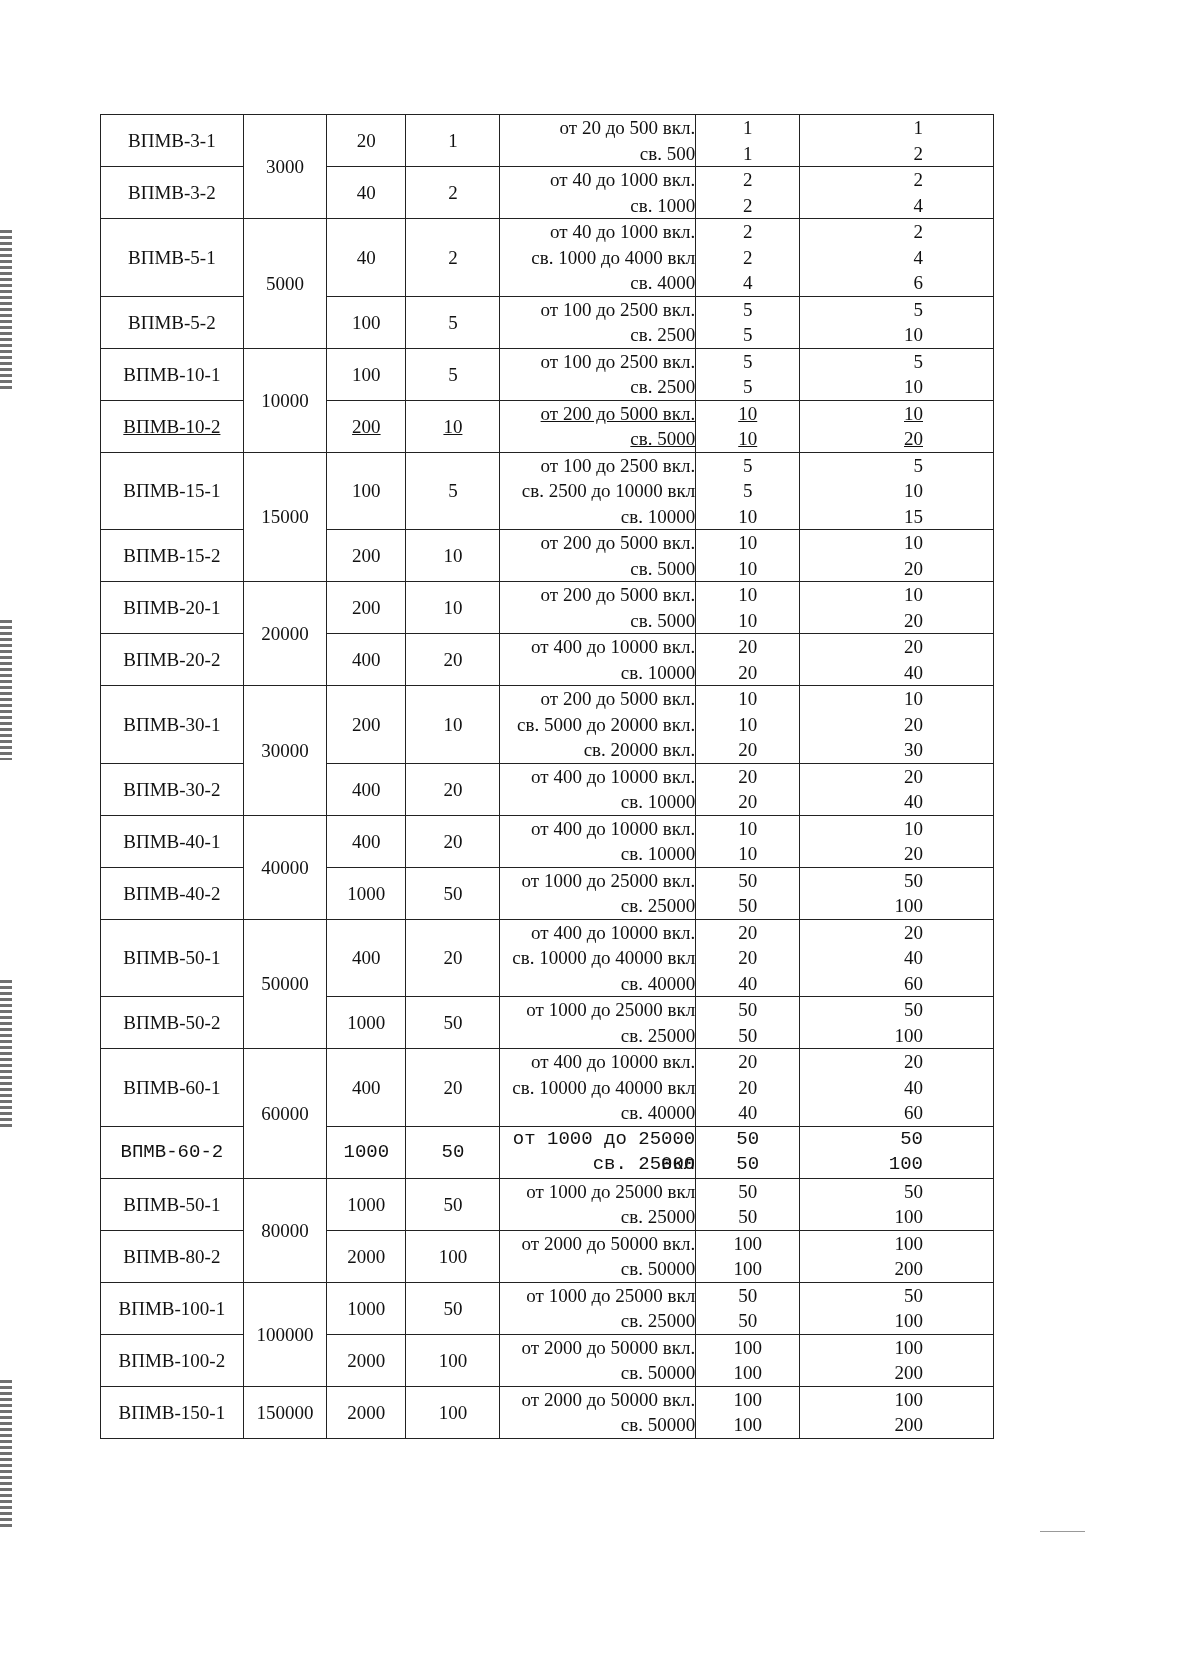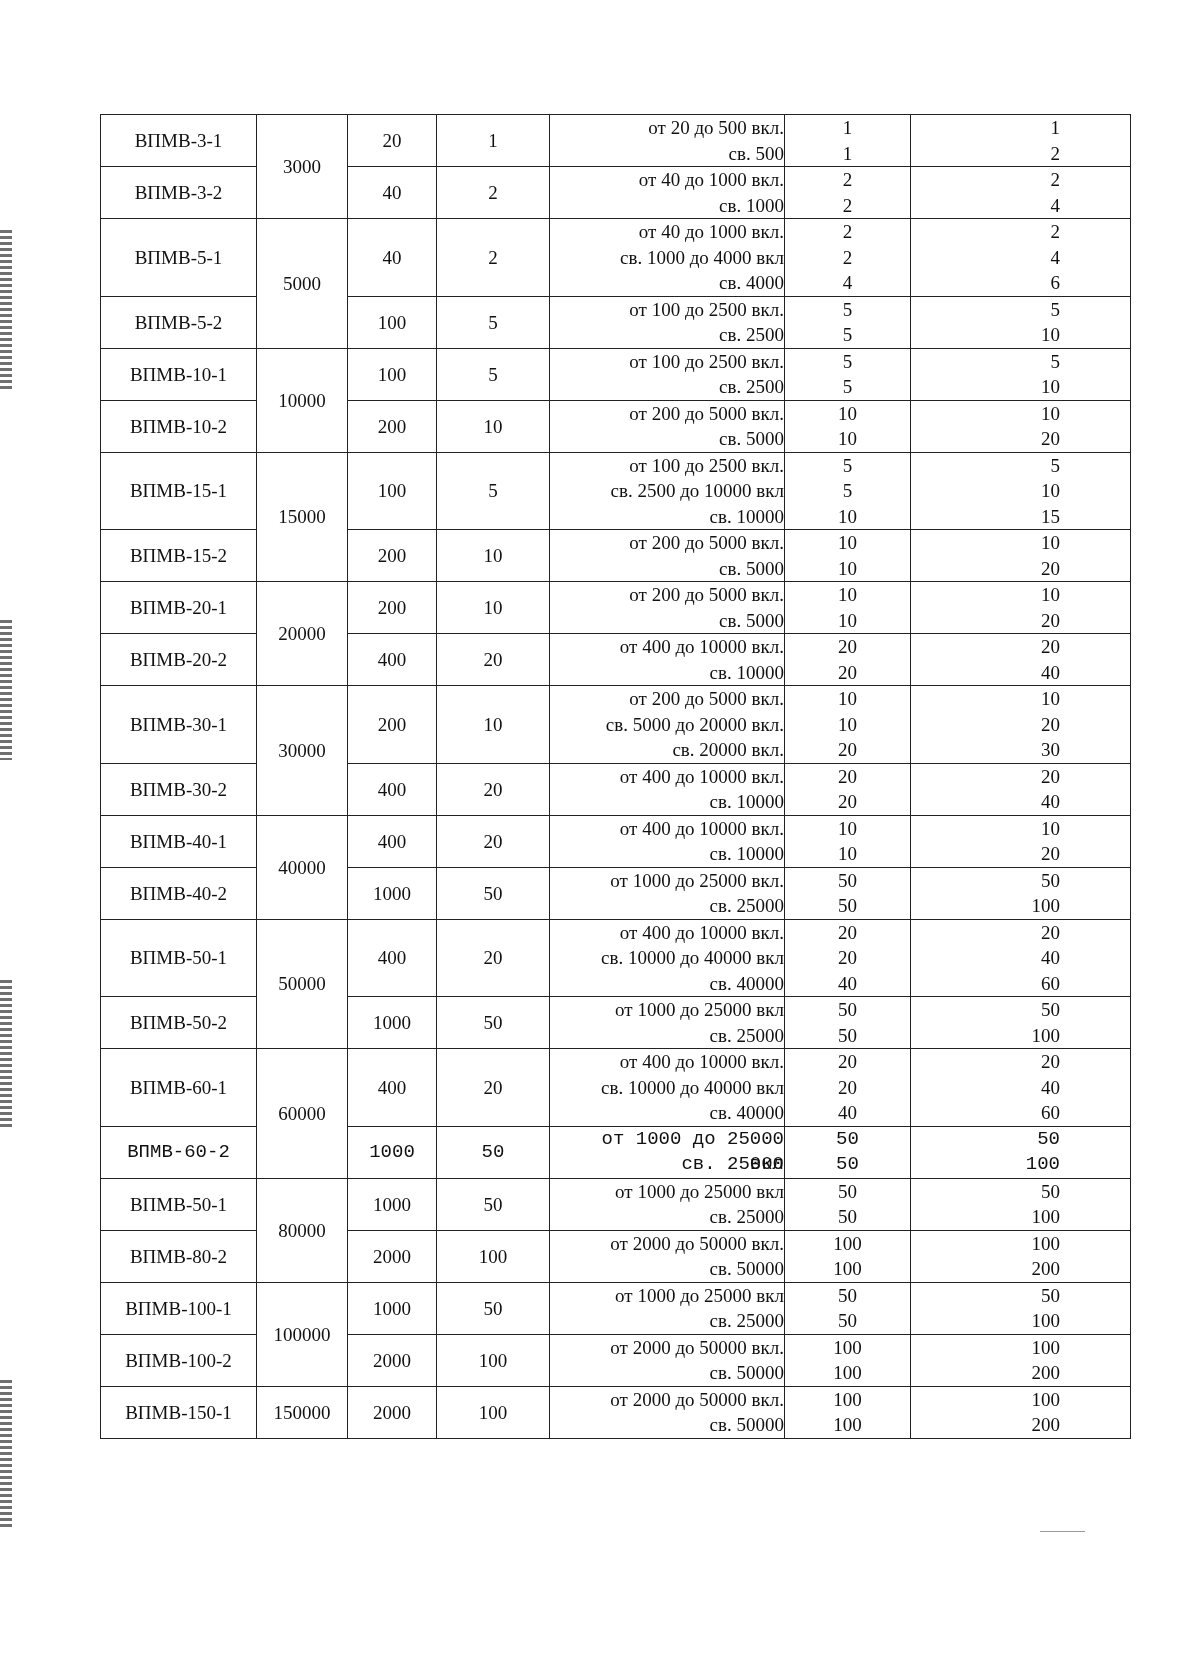"ВПМВ-3-1" .page { width: 1178px -> 994px }
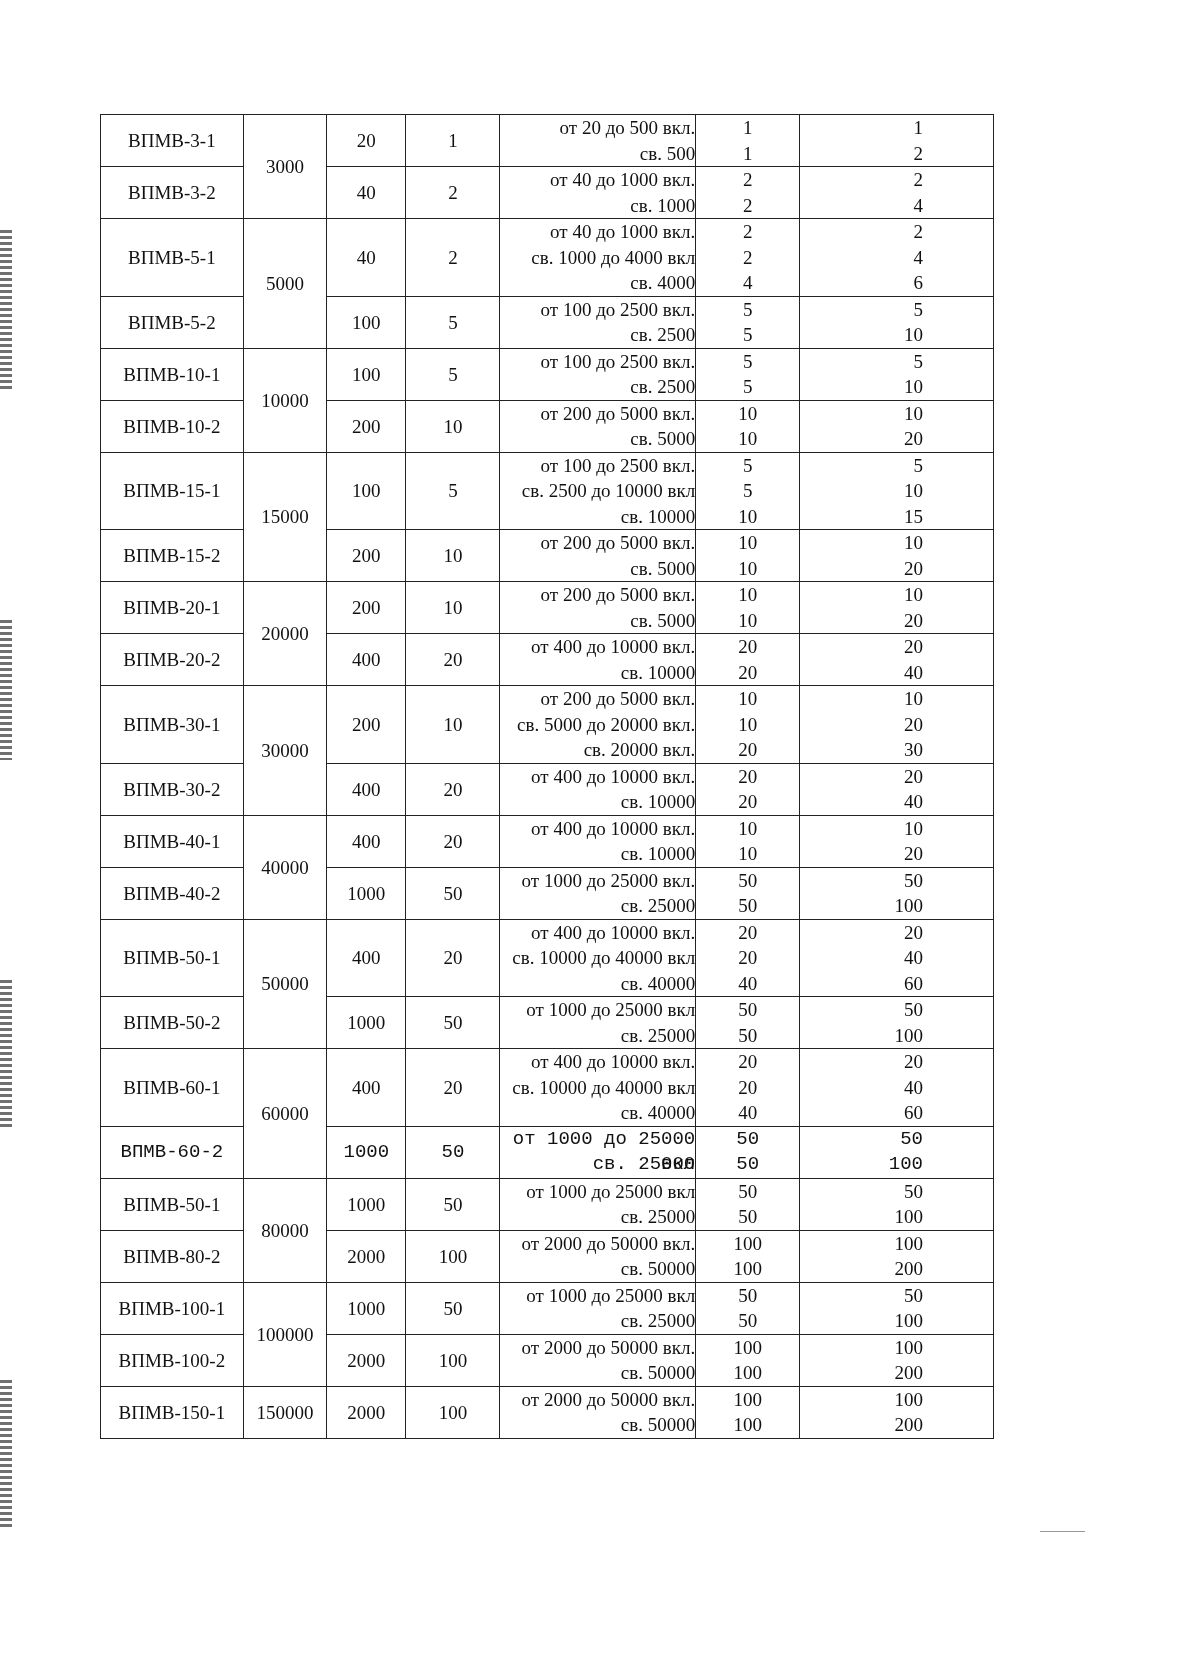"ВПМВ-10-2" tr { text-decoration: none -> underline }
